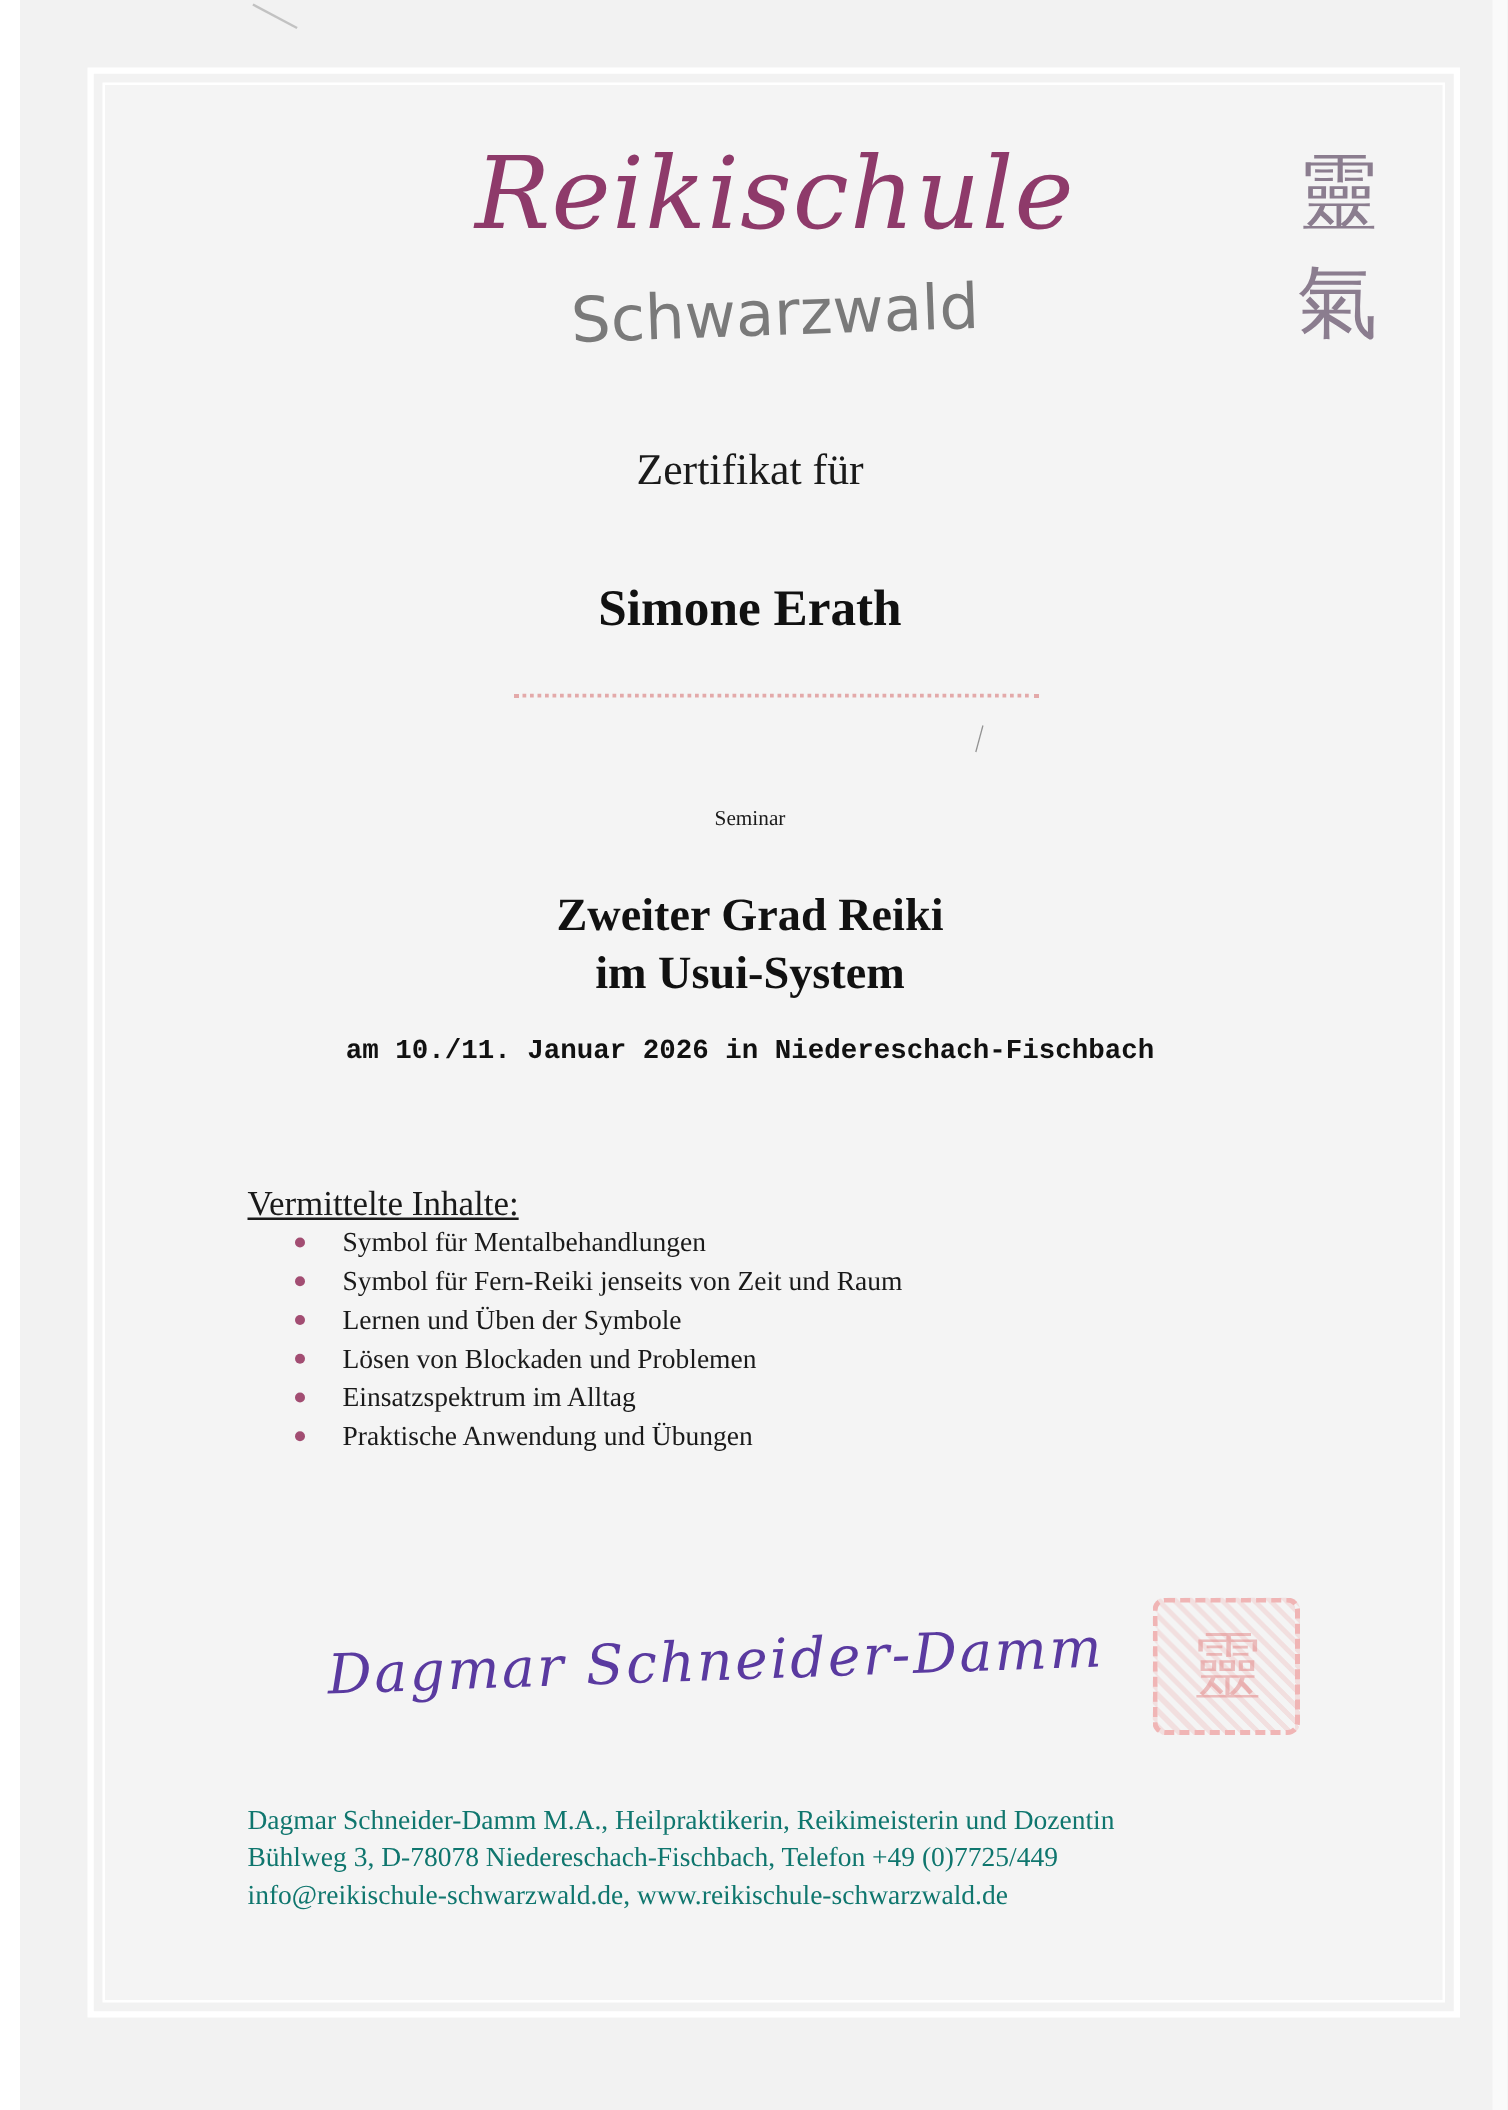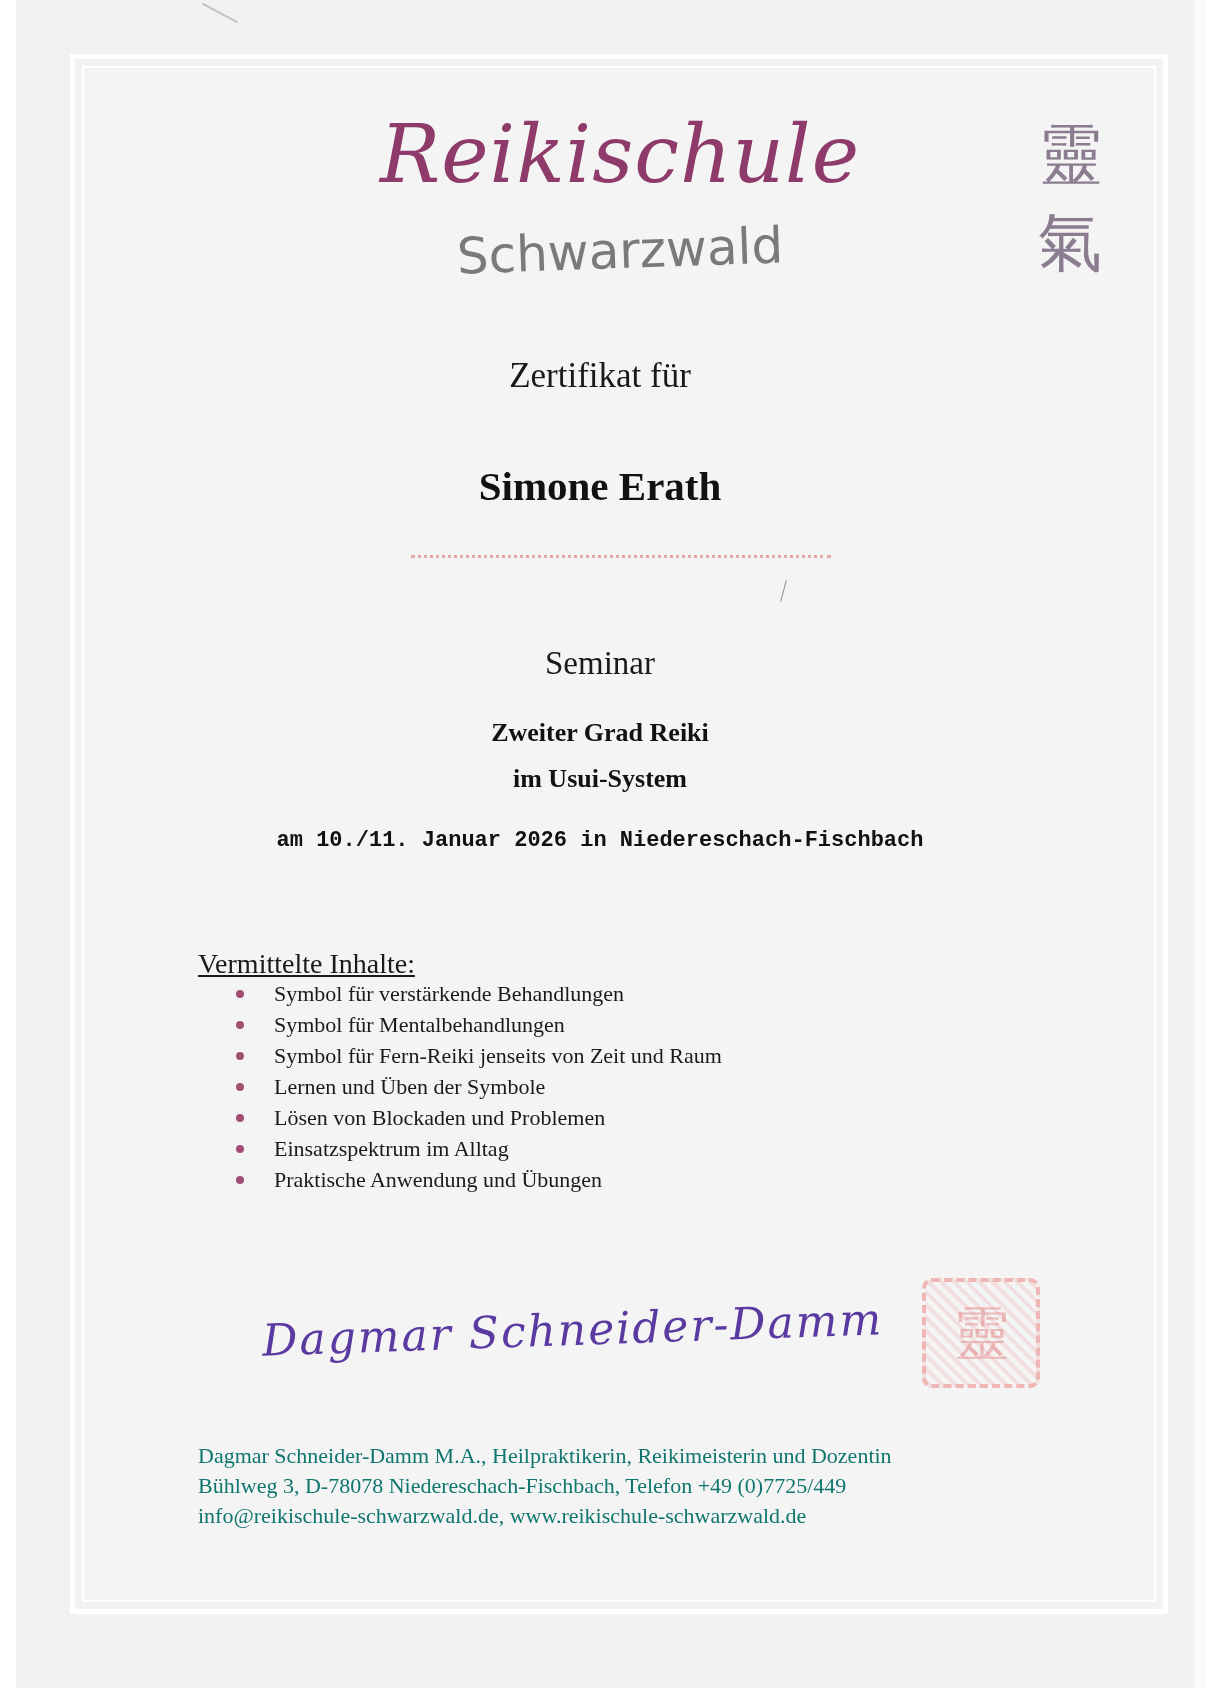"Seminar" .seminar-label { font-size: 33px -> 17px }
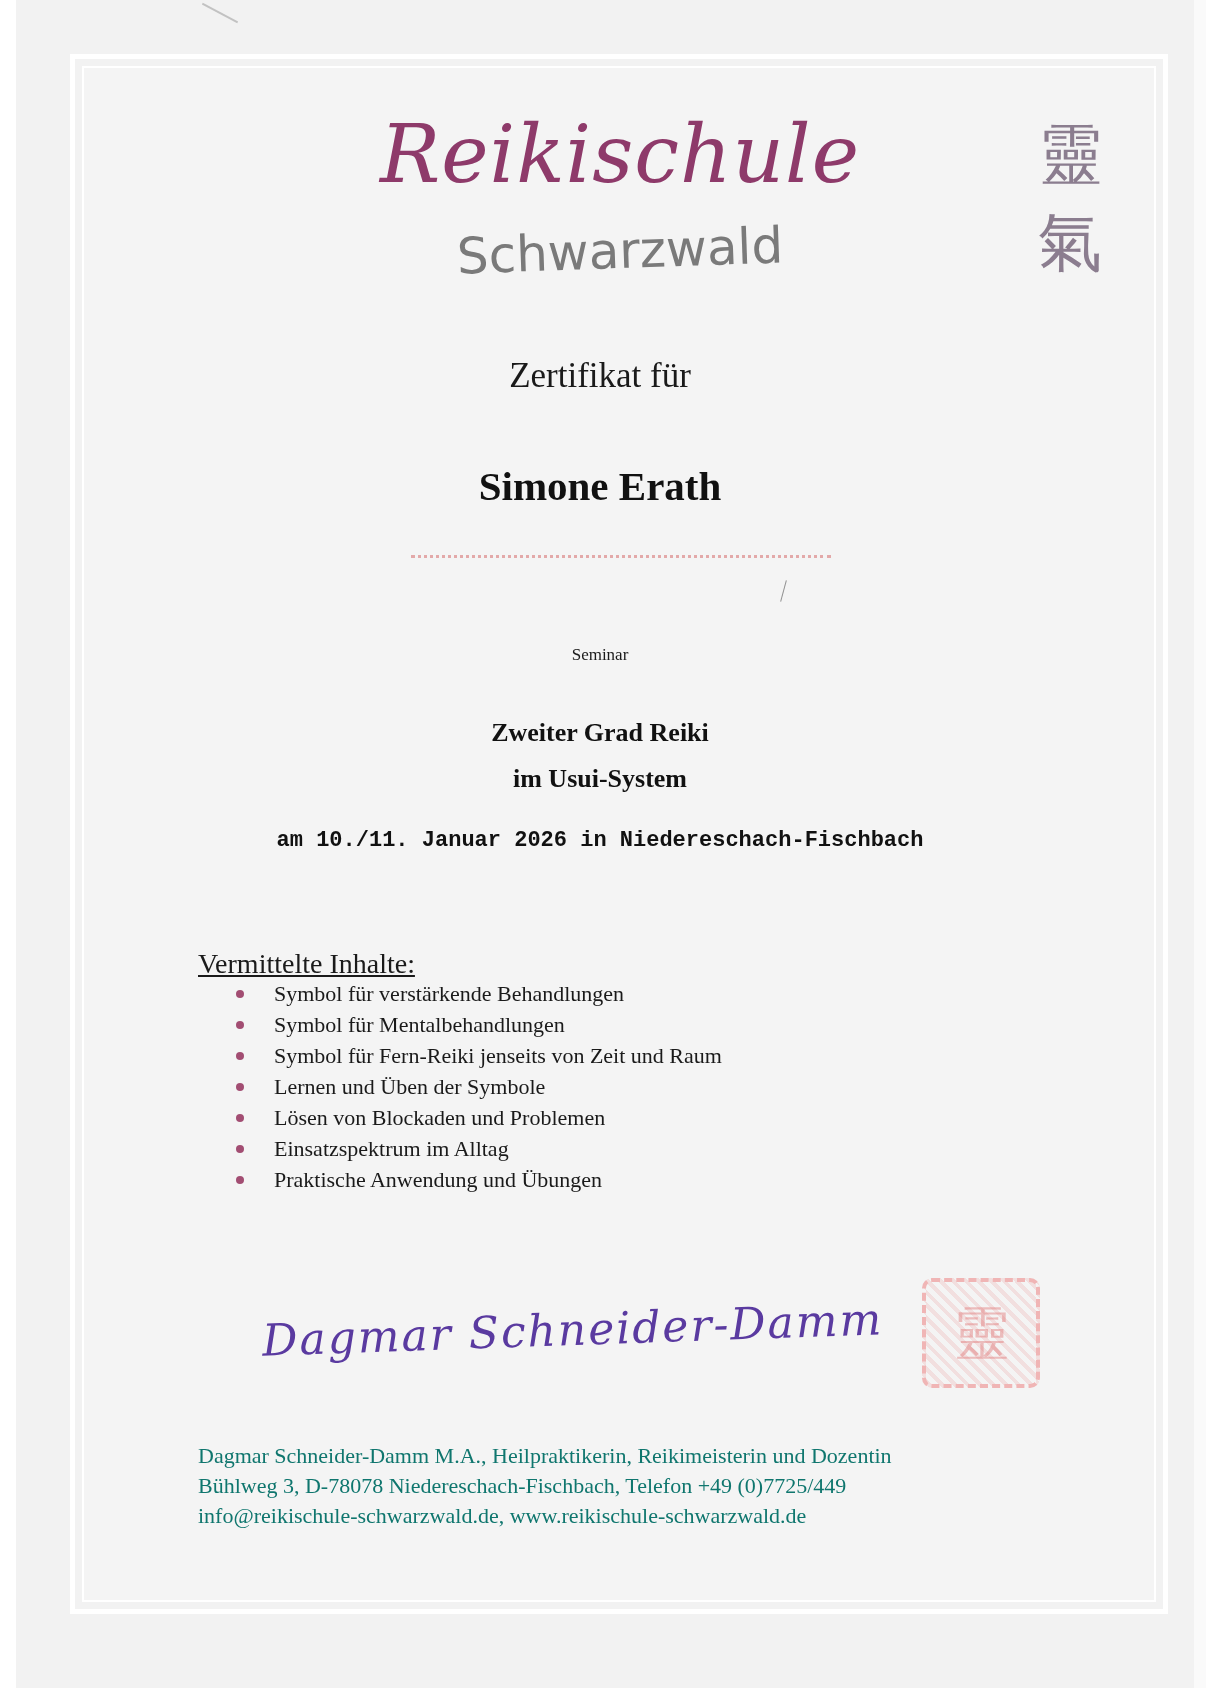"Zweiter Grad Reiki" .seminar-title { font-size: 26px -> 37px }
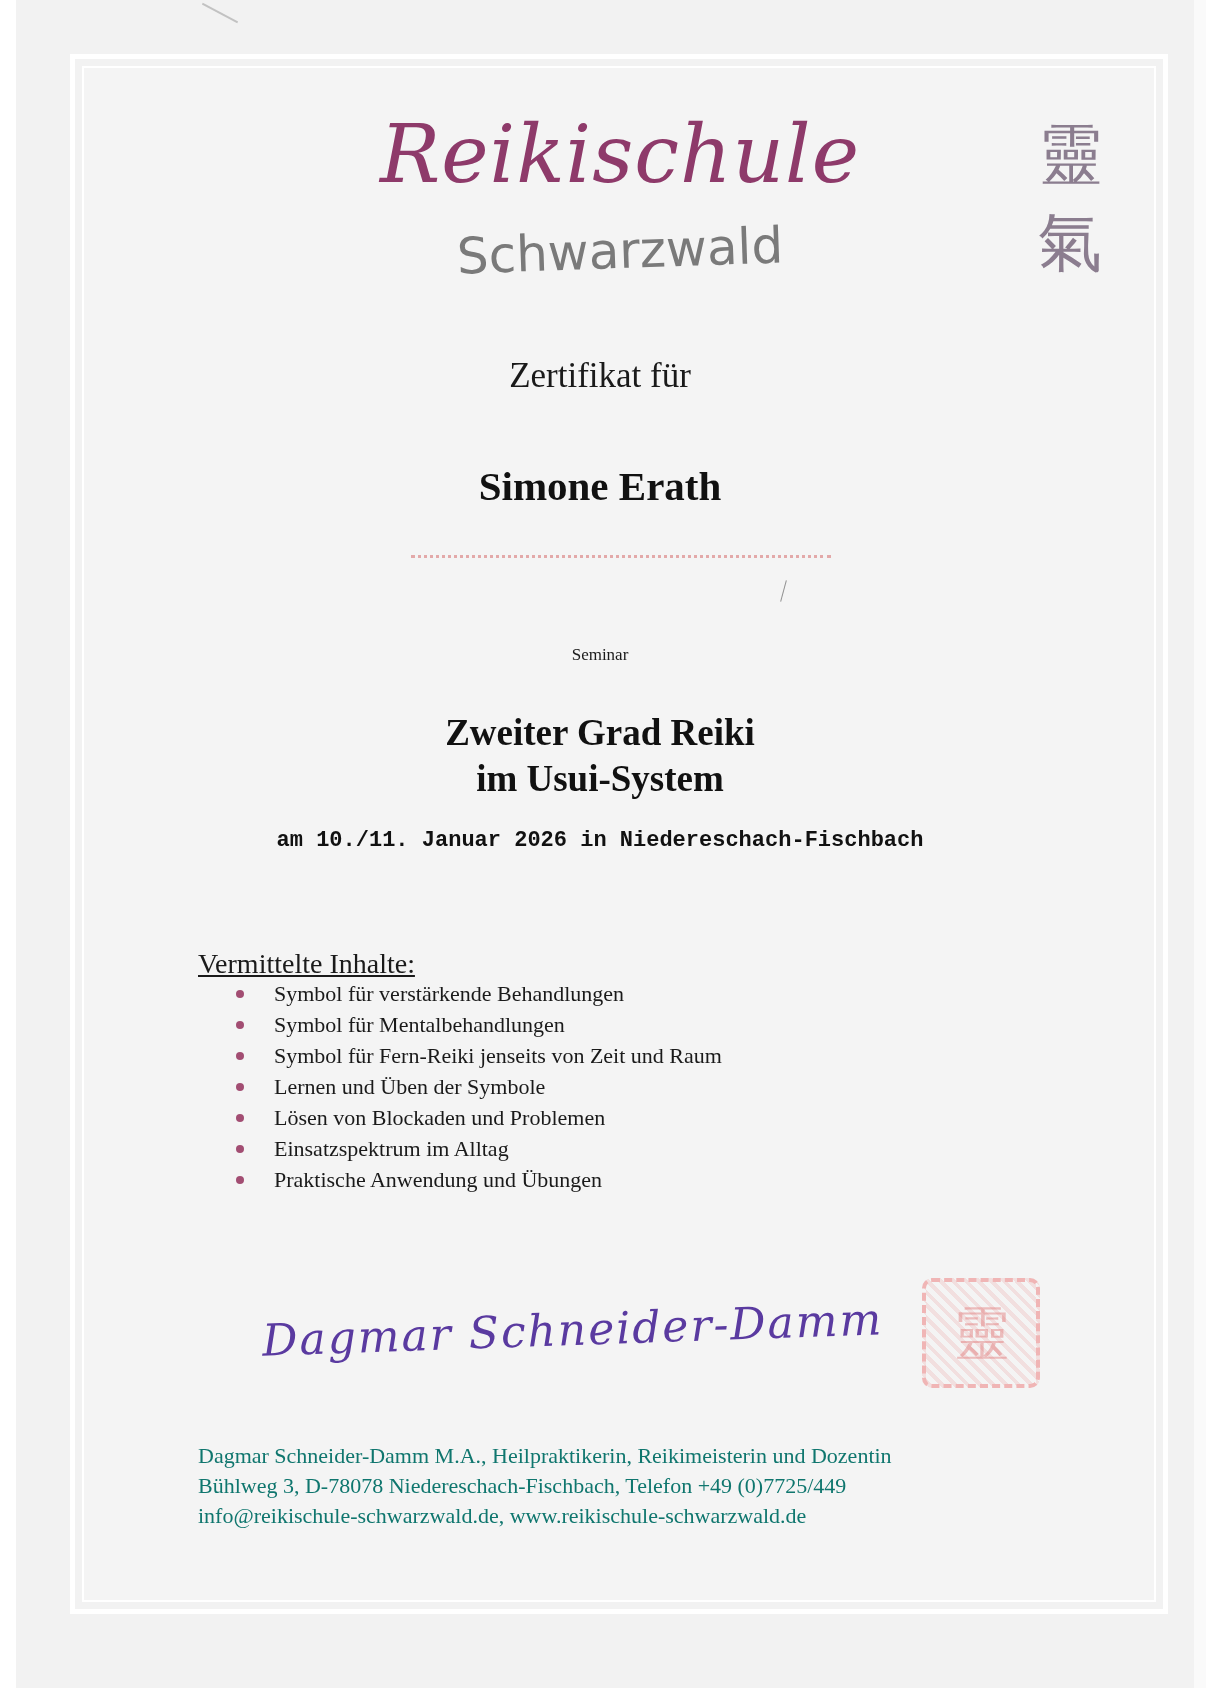"Symbol für verstärkende Behandlungen" li { html: <li><span></span><span>Symbol für verstärkende Behandlungen</span></li> -> none }
